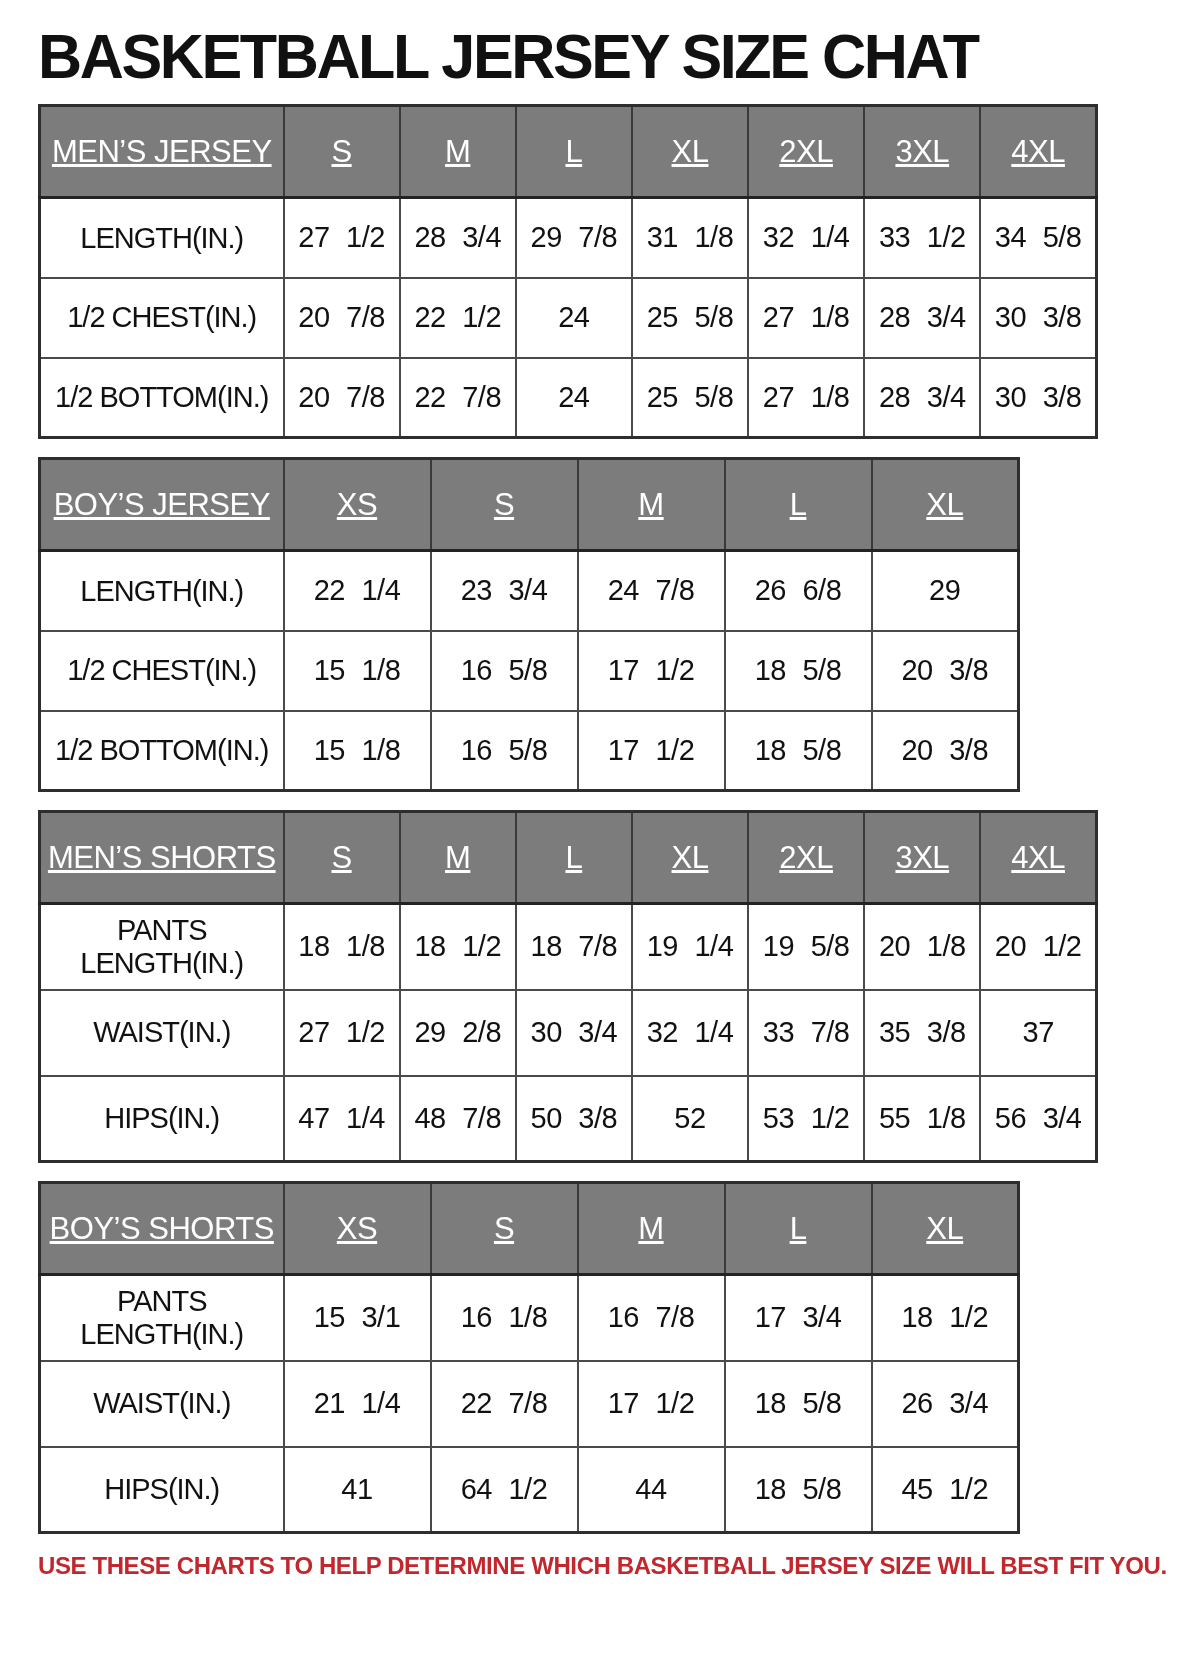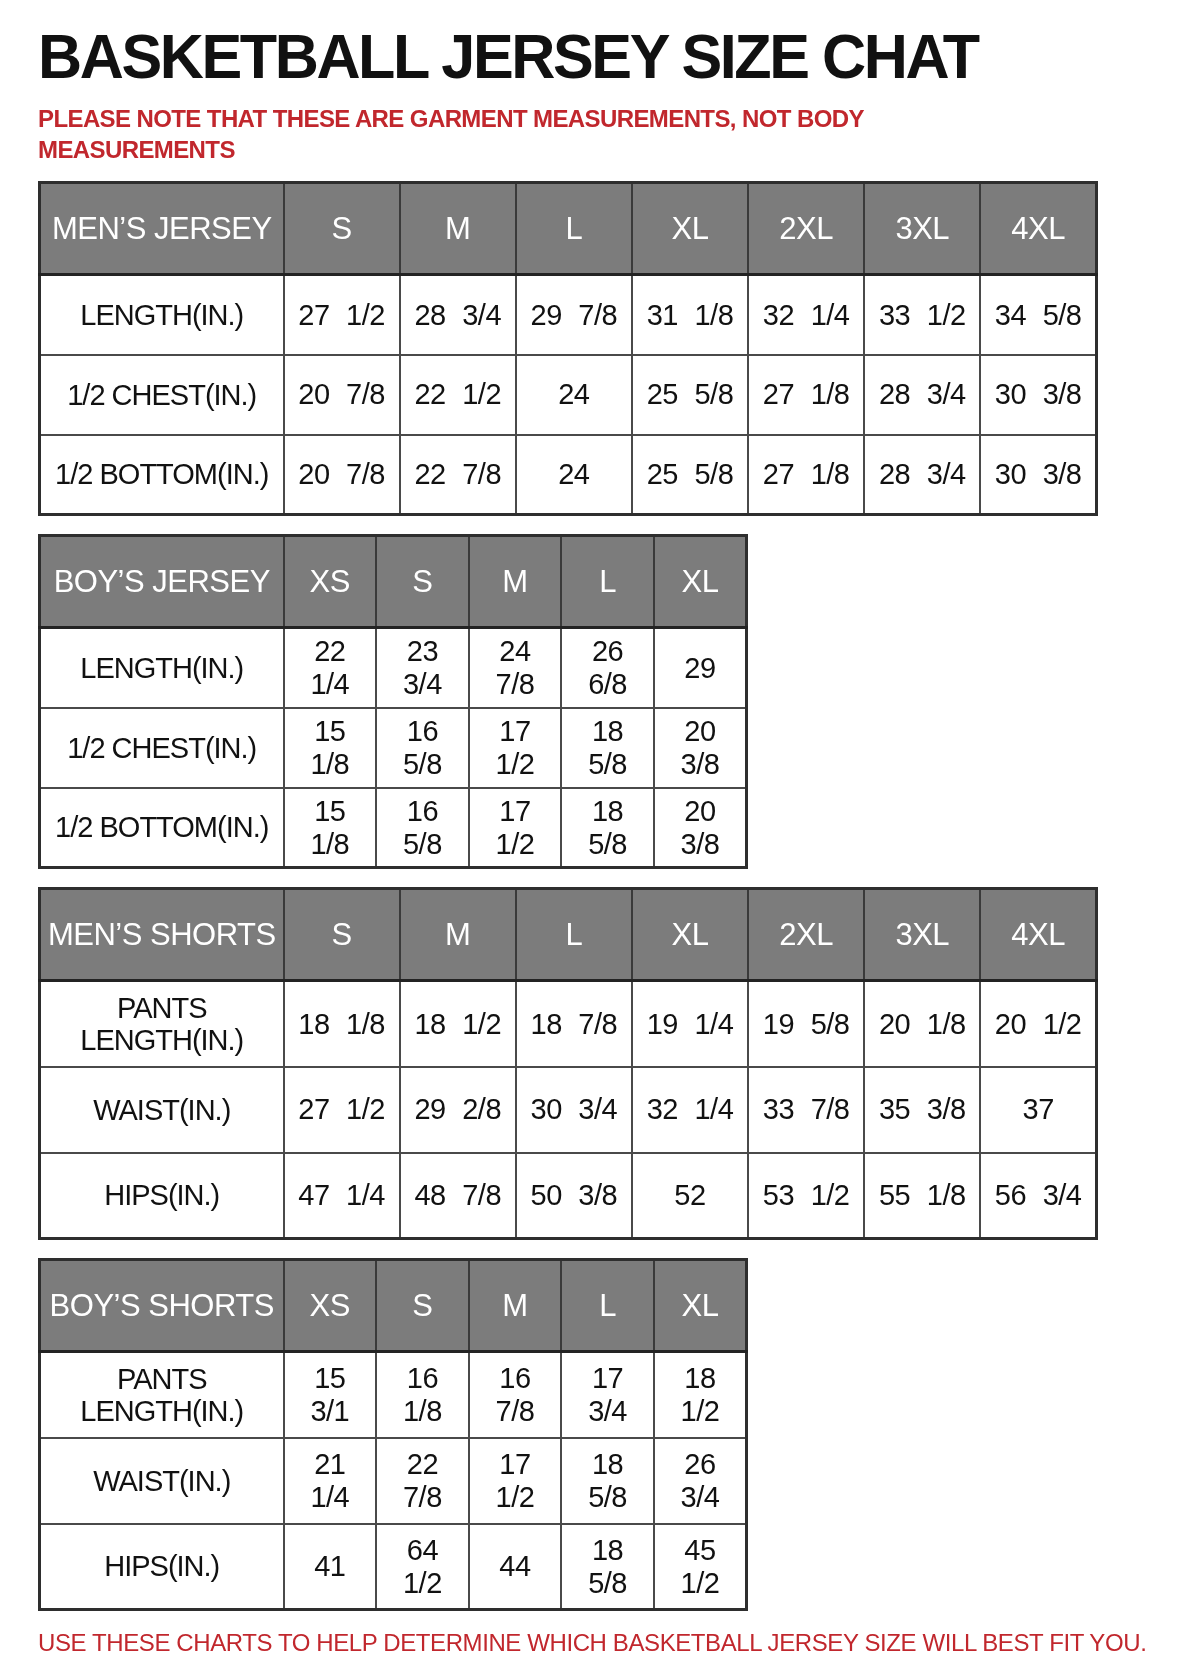"PLEASE NOTE THAT THESE ARE" div.note { html: <div>PLEASE NOTE THAT THESE ARE GARMENT MEASUREMENTS, NOT BODY MEASUREMENTS</div> -> none }
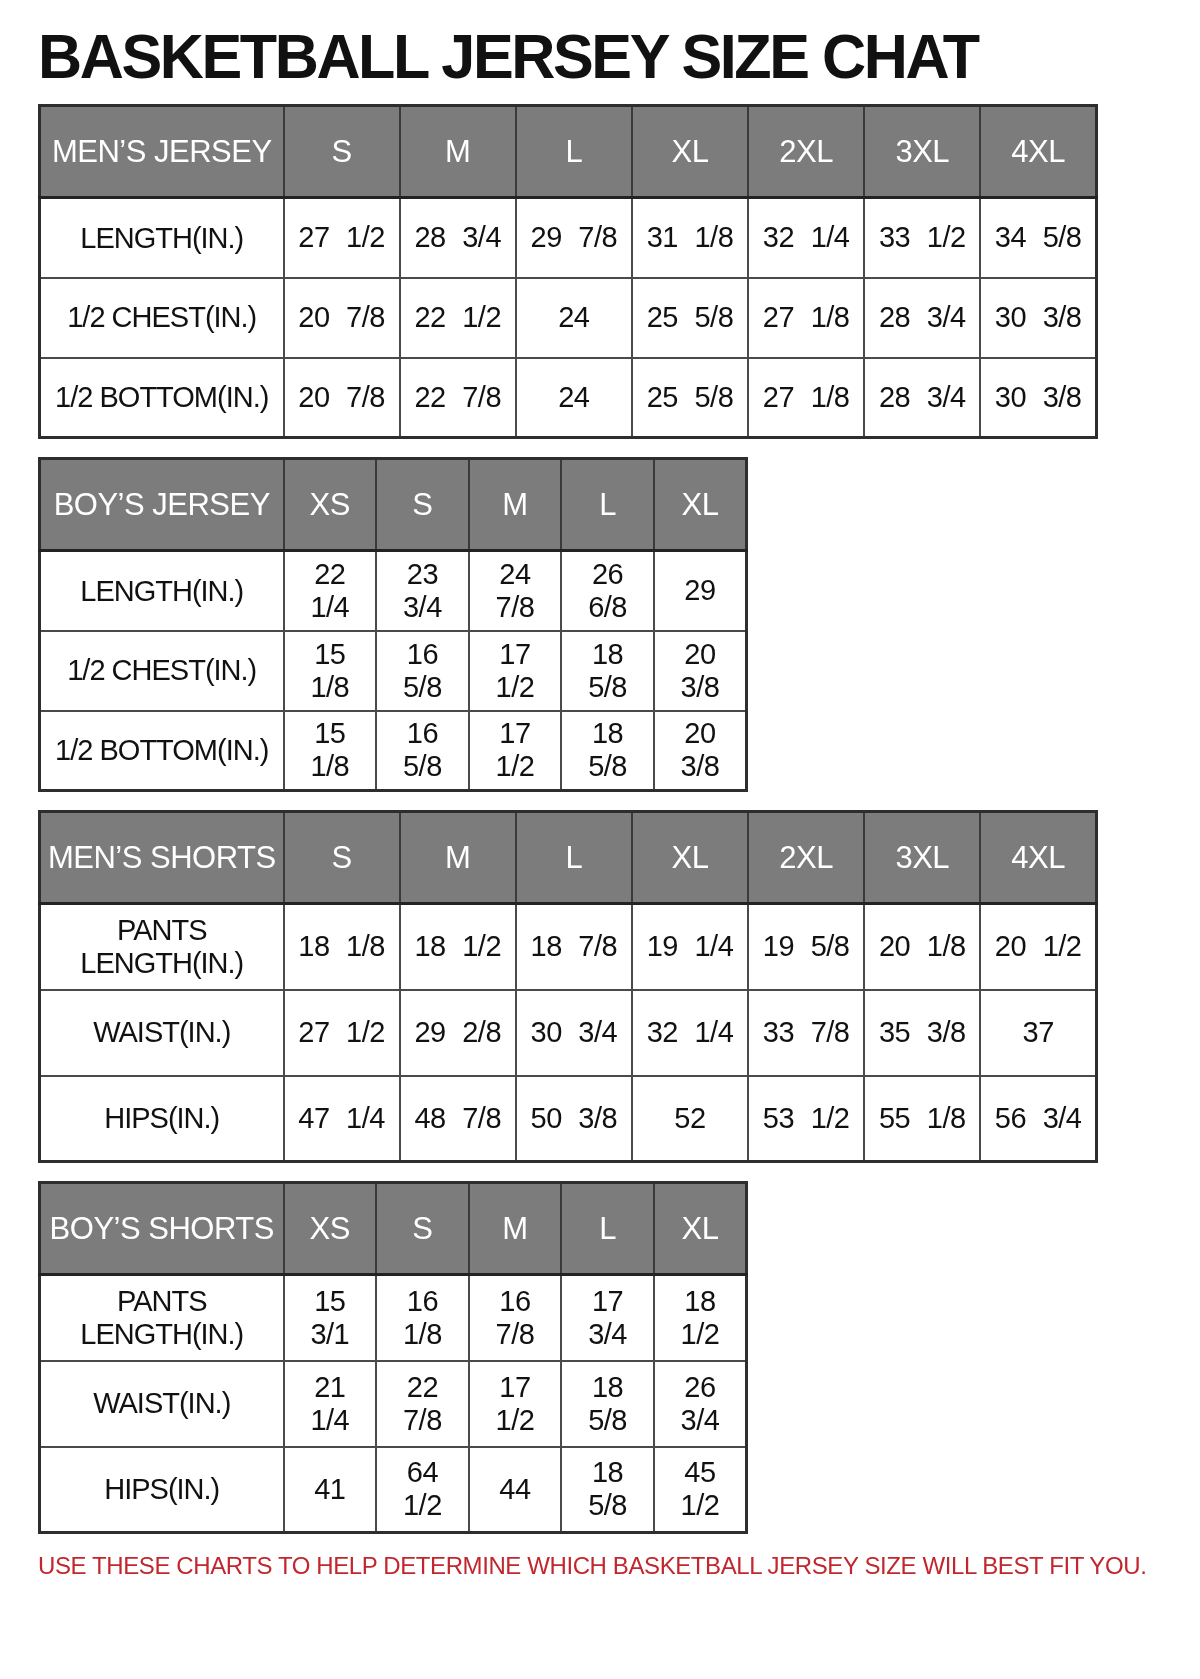"MEN’S JERSEY" .size-table thead th { text-decoration: none -> underline }
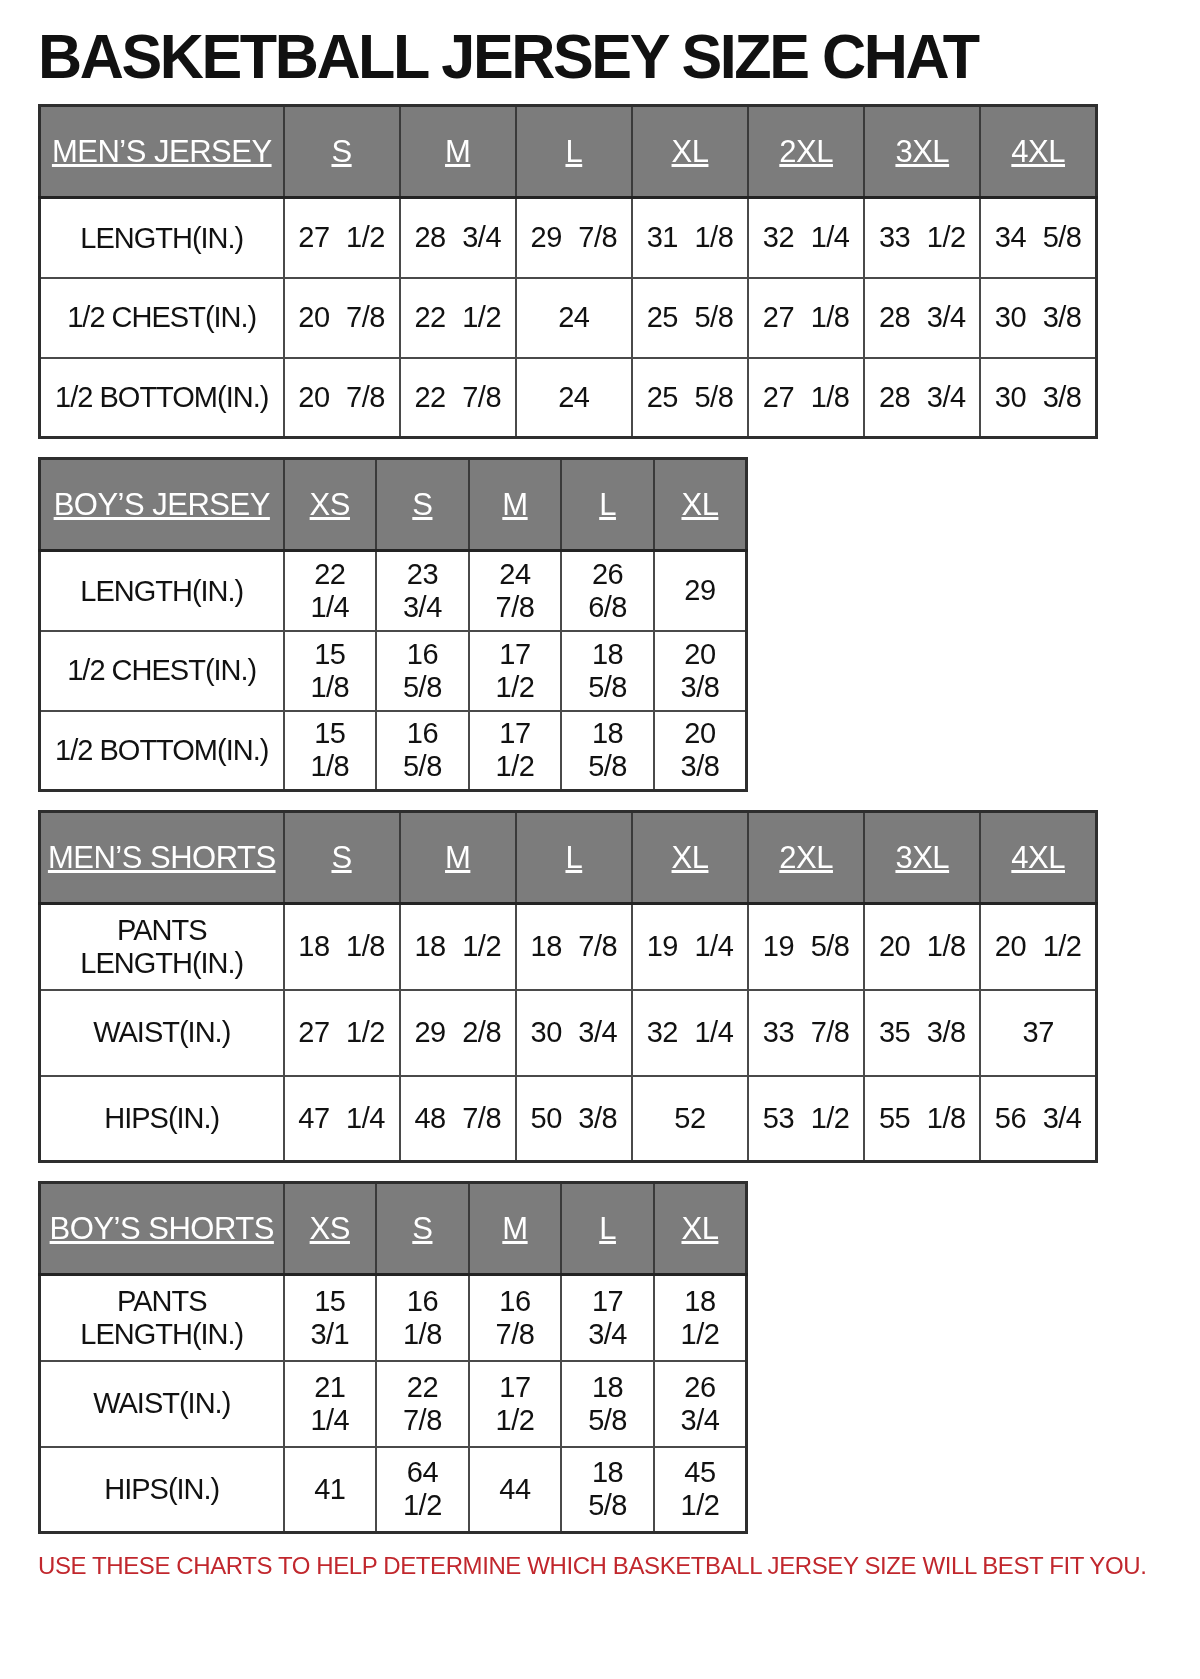"BOY’S JERSEY" table.size-table.narrow { width: 710px -> 982px }
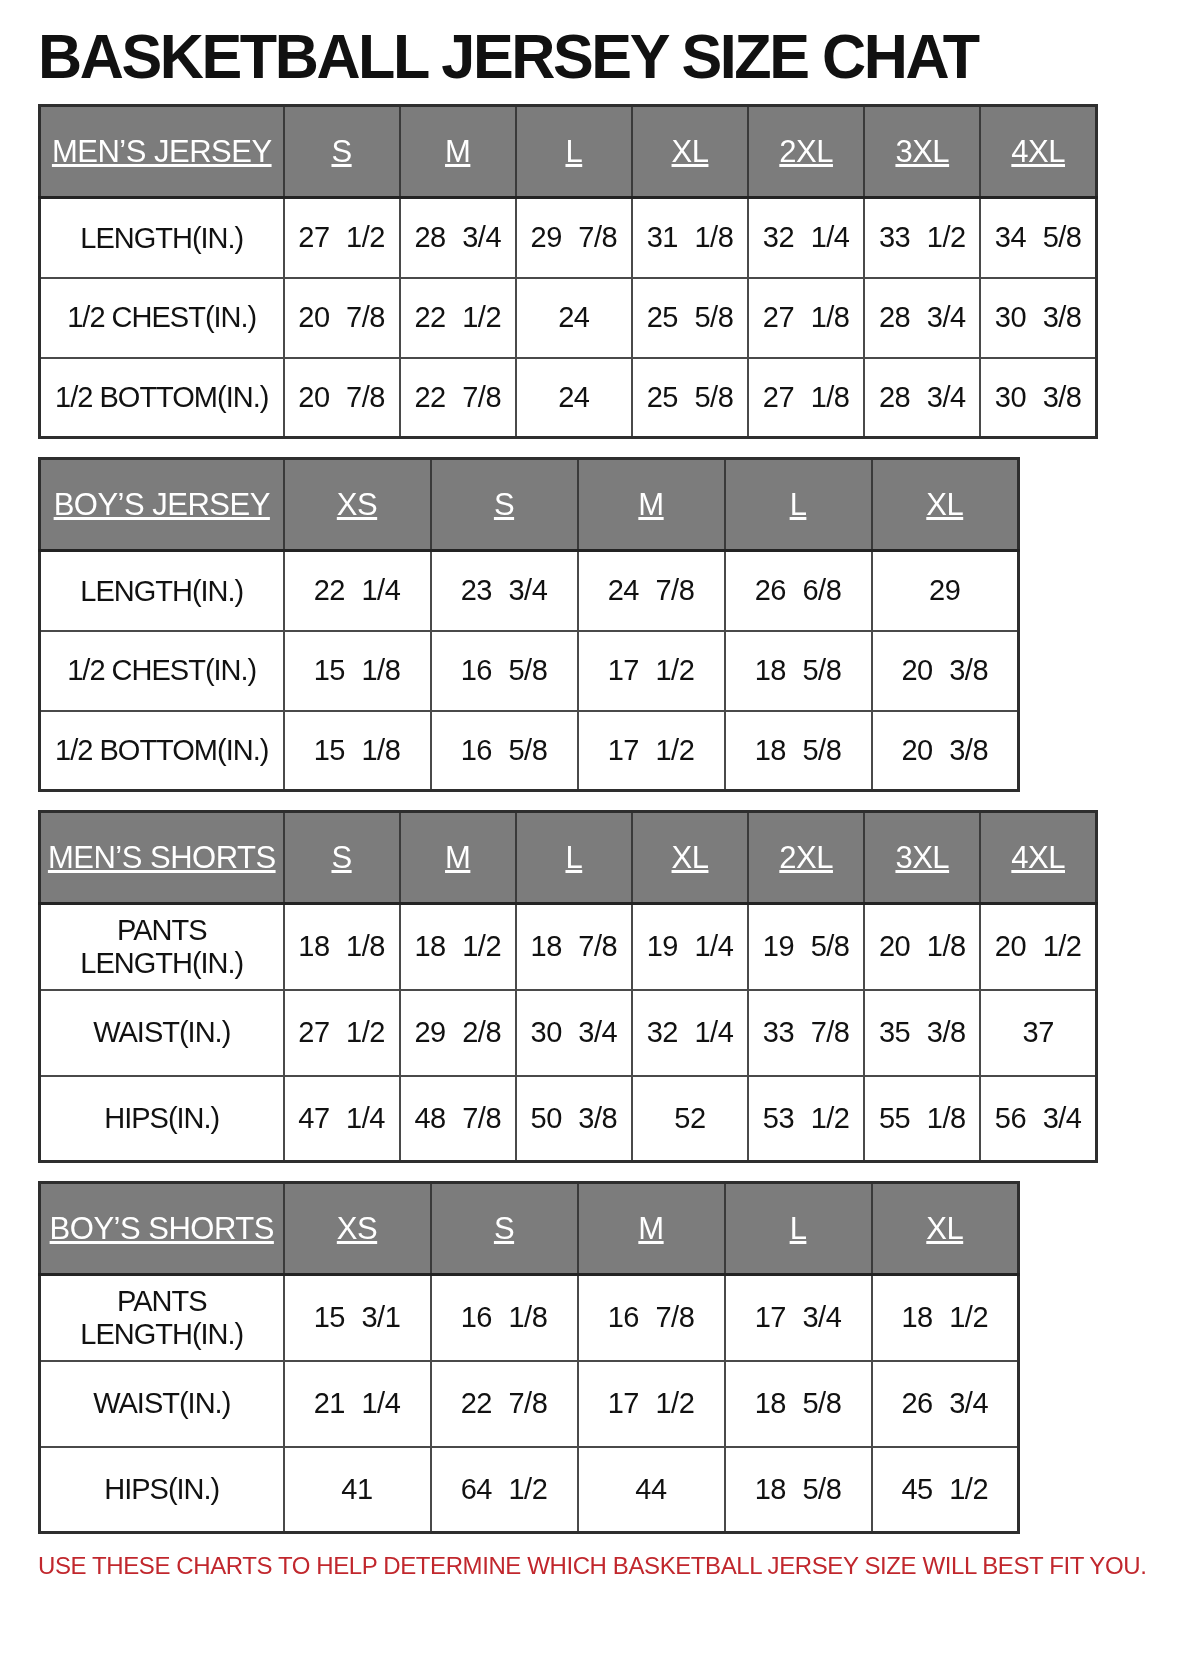"USE THESE CHARTS TO HELP" .footer { font-weight: 400 -> 700 }
